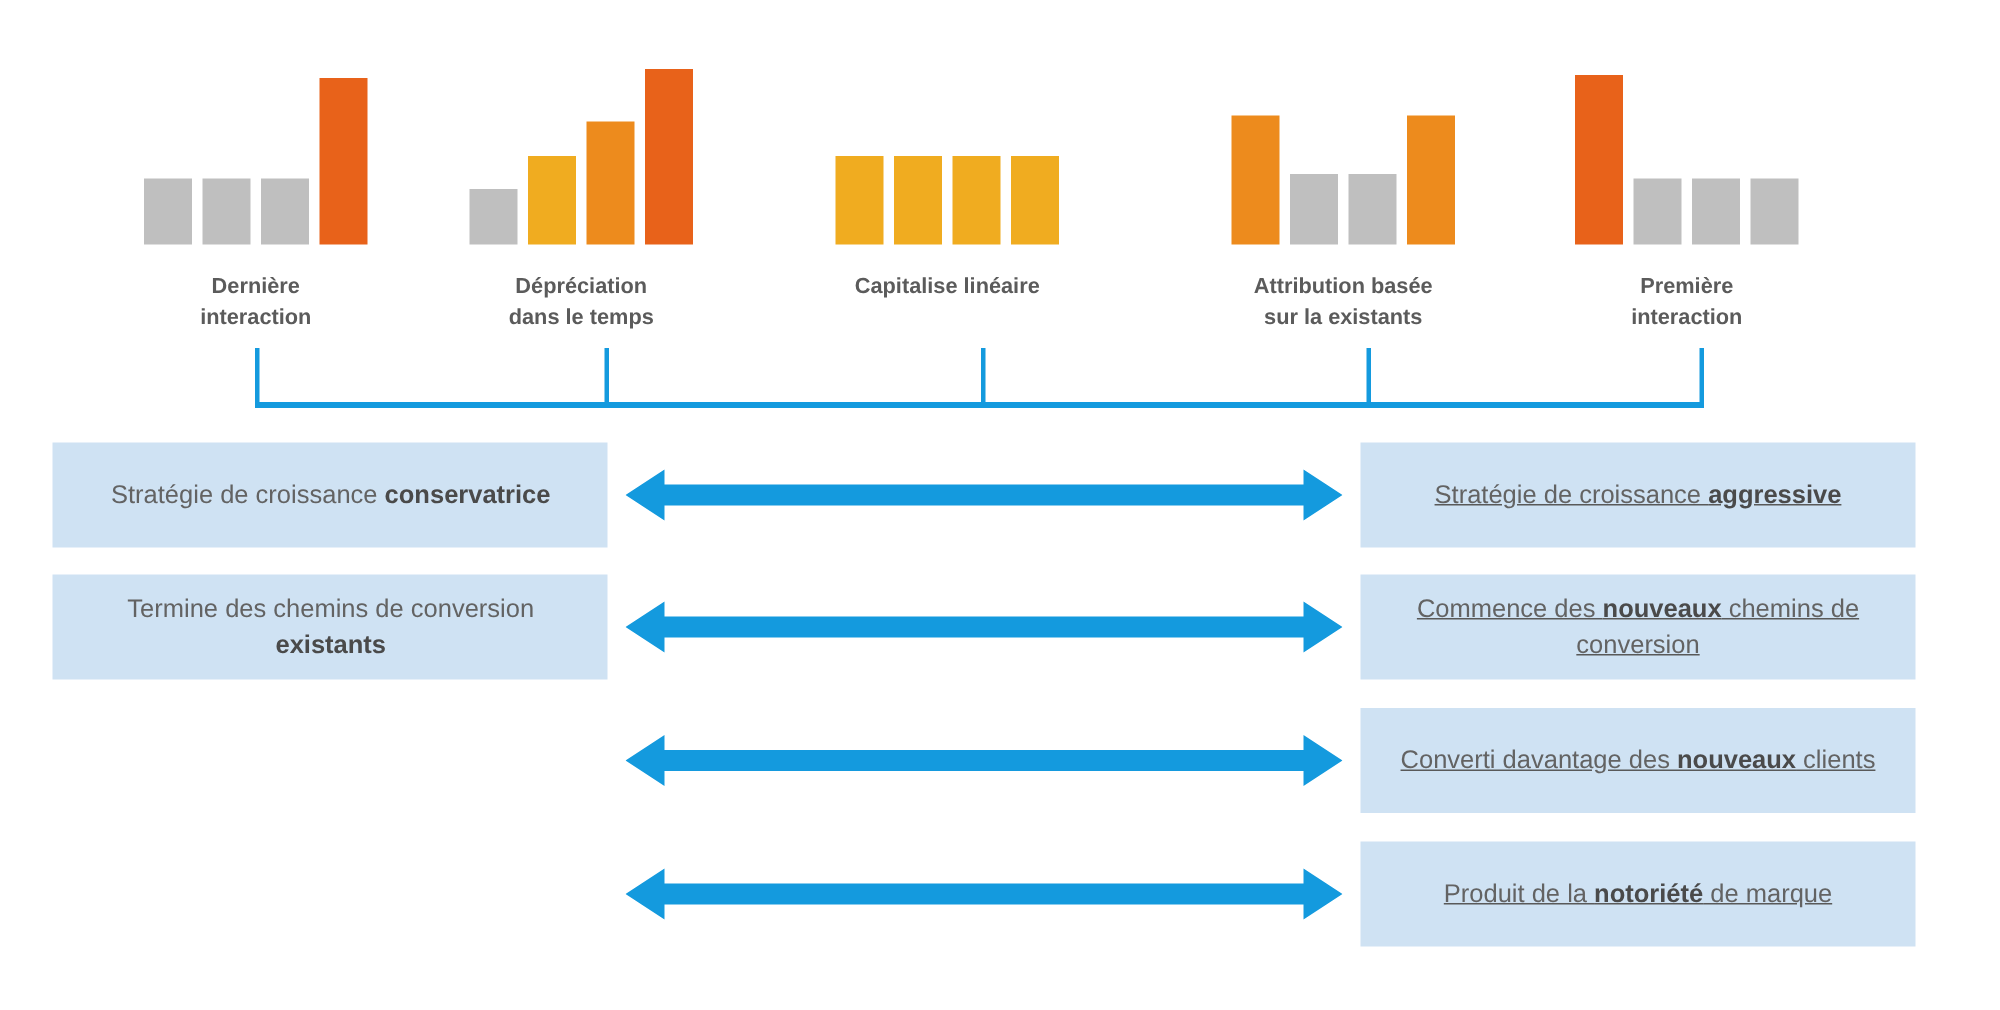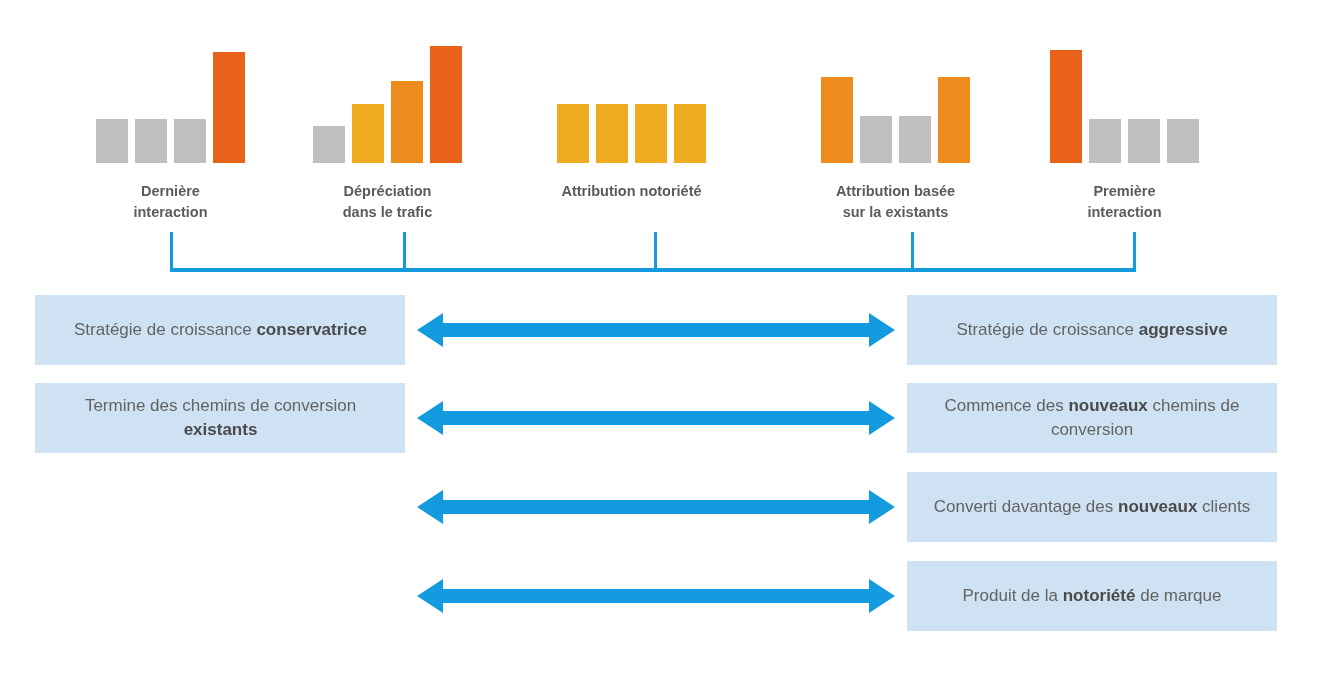"Dépréciation" div.group-label { text: trafic -> temps }
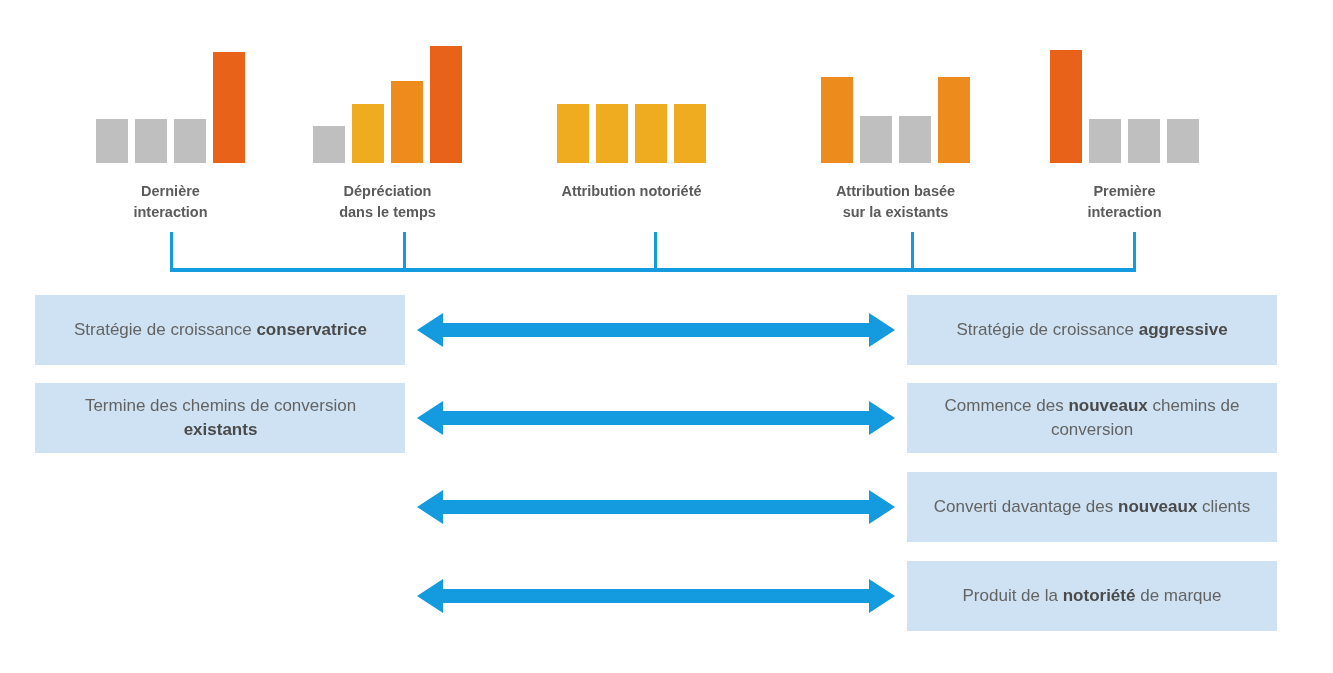"Attribution notoriété" div.group-label { text: Attribution notoriété -> Capitalise linéaire }
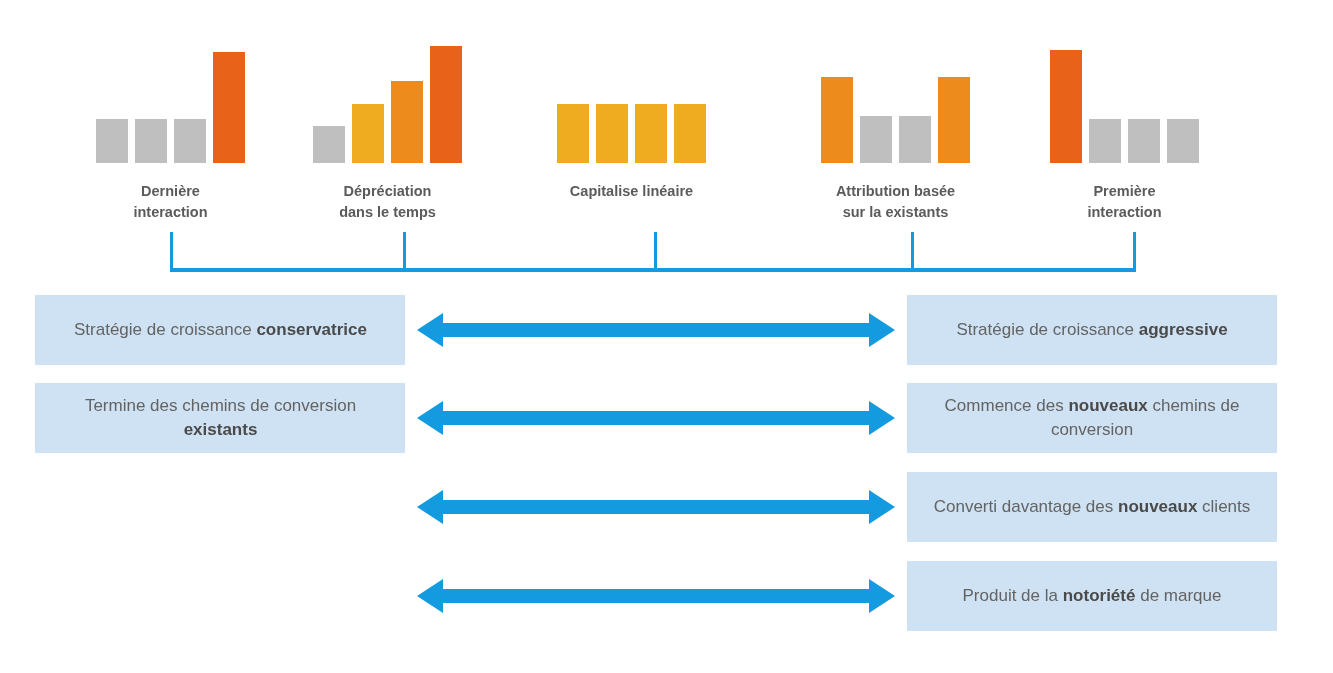"Stratégie de croissance aggressive" .sbox.right { text-decoration: none -> underline }
